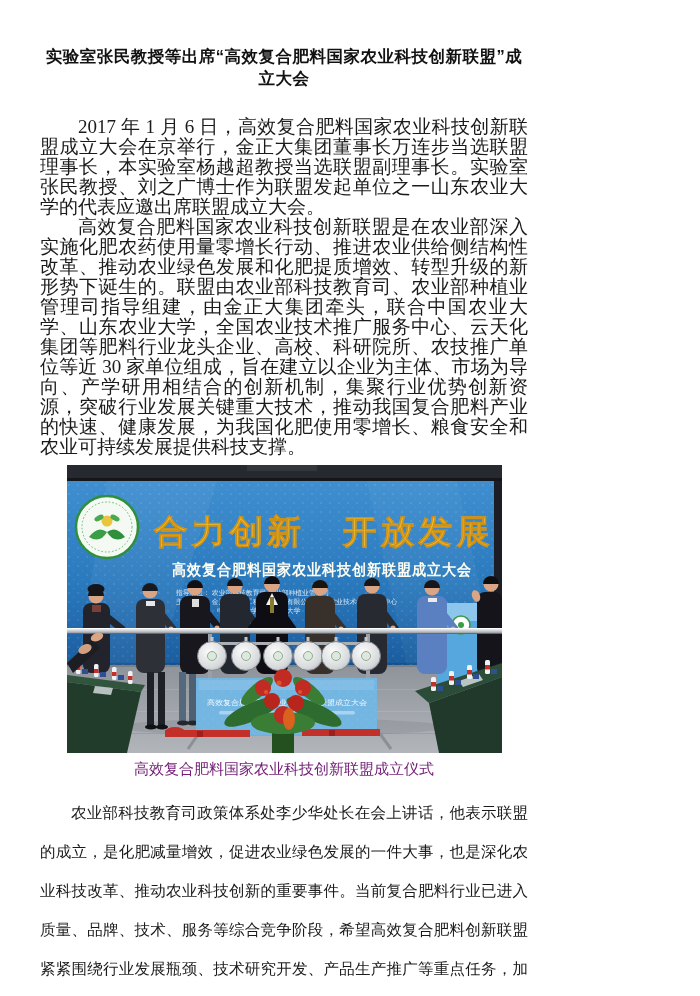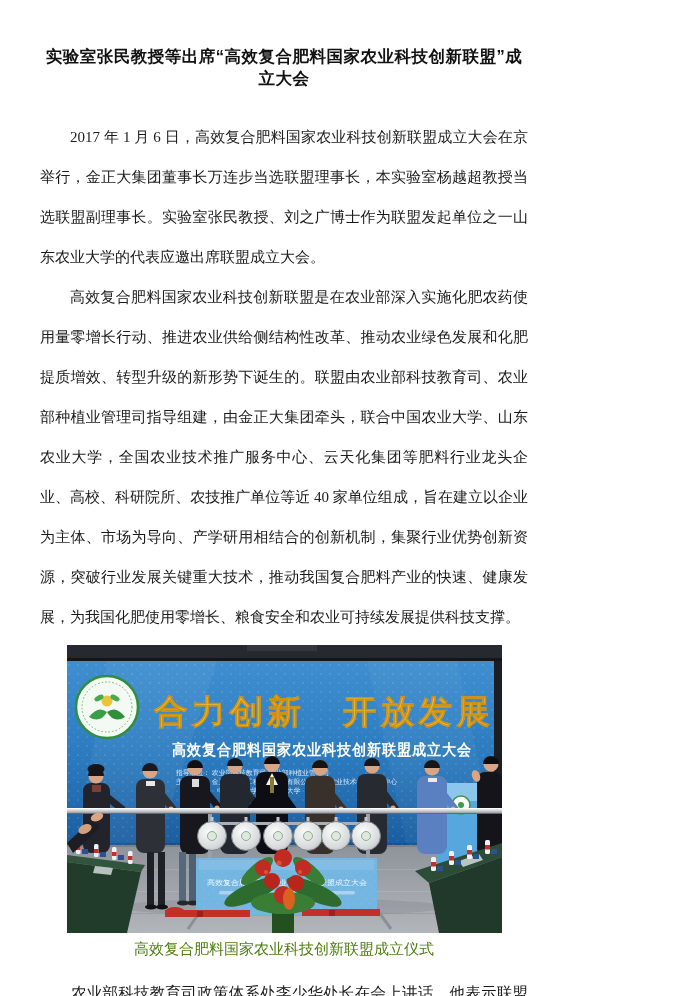"2017 年 1 月 6" .para { font-size: 15px -> 19px; line-height: 40px -> 20px }
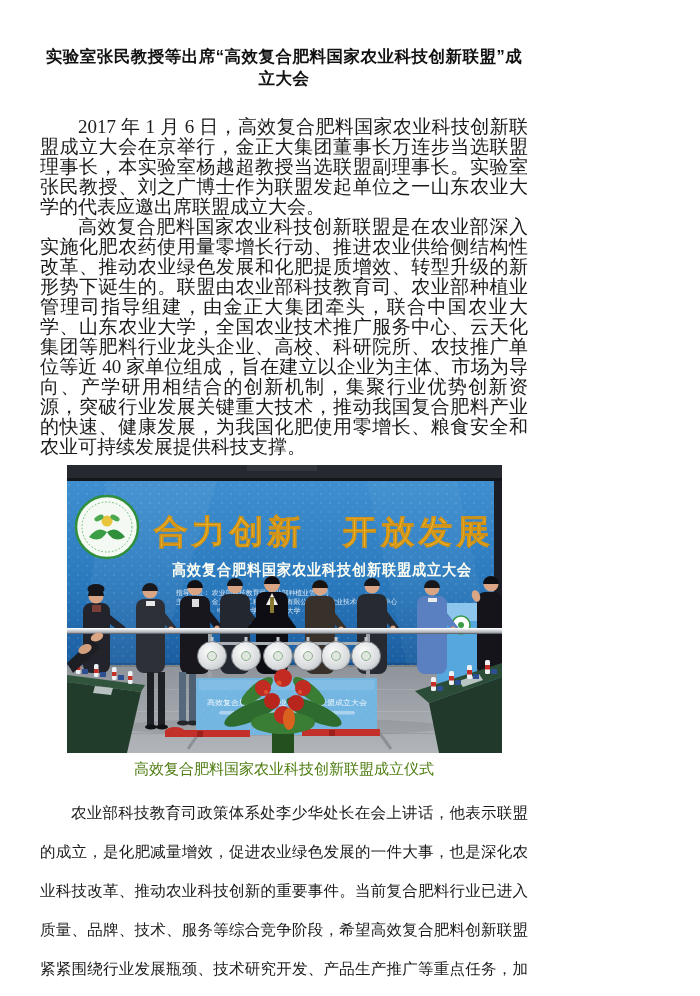"高效复合肥料国家农业科技创新联盟是在农业部深入实施化肥农药使用量零增长行动、推进" p.para { text: 40 -> 30 }
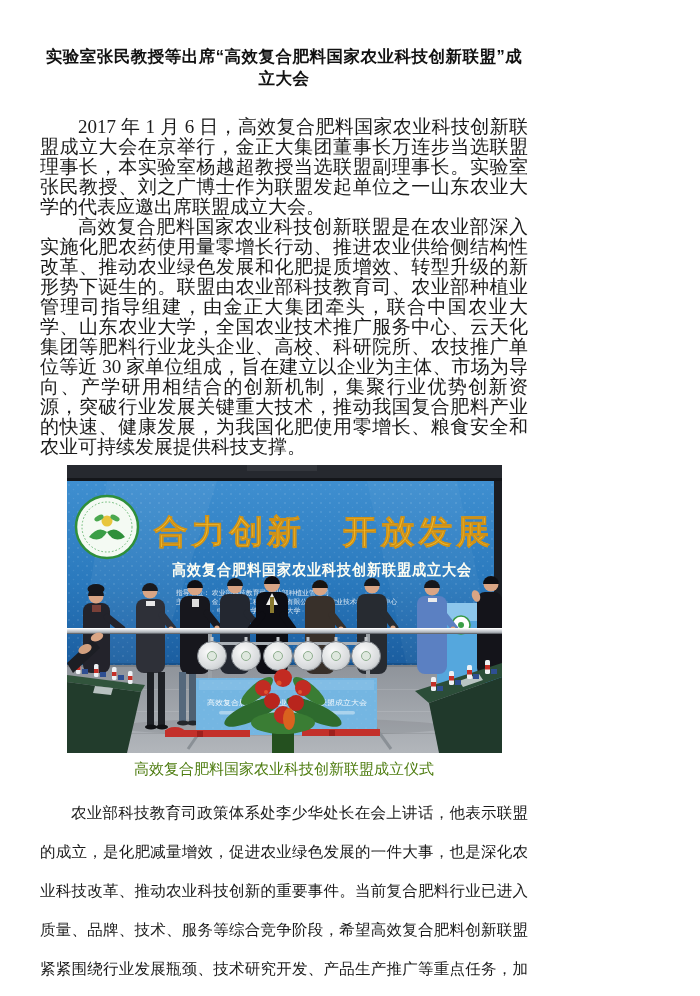"高效复合肥料国家农业科技创新联盟成立仪式" .photo-caption { color: #4d7c0f -> #701a75 }
